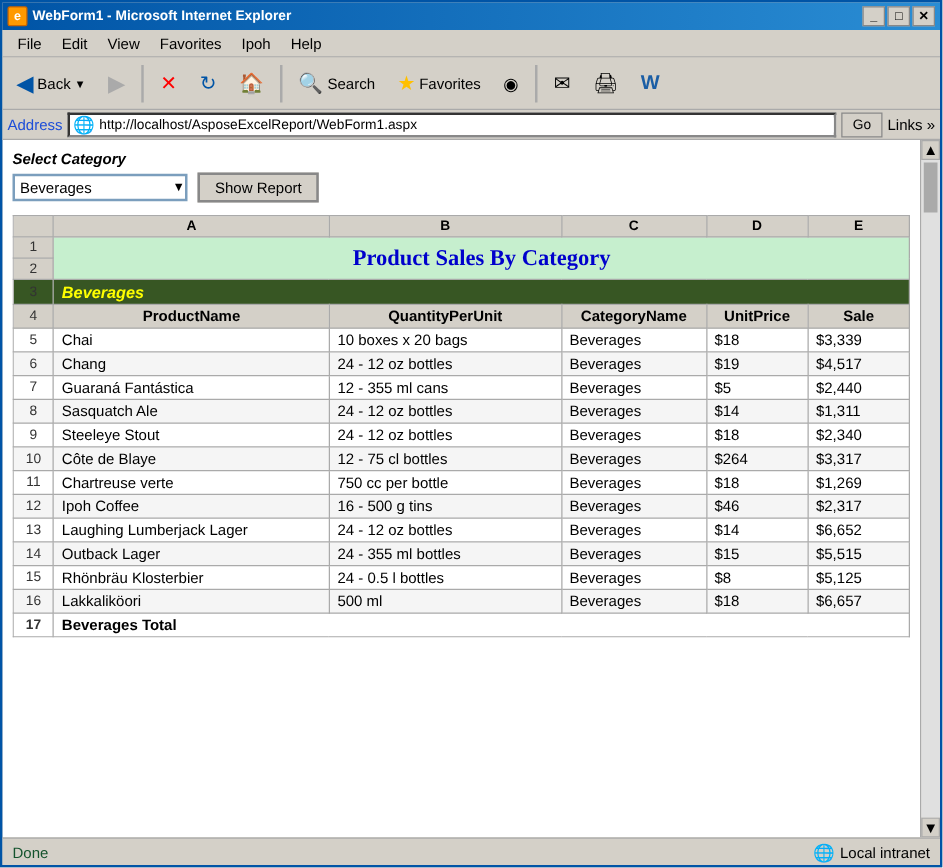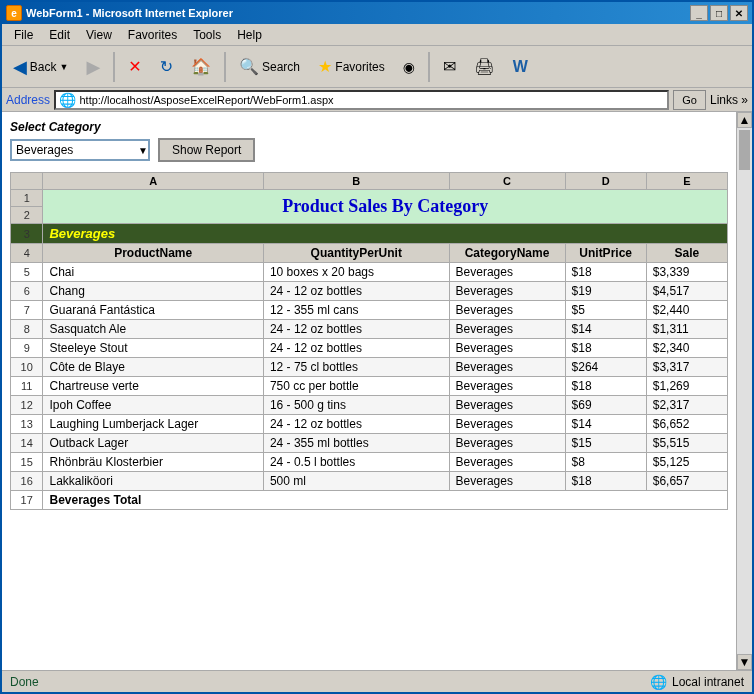"Tools" span.menu-item { text: Tools -> Ipoh }
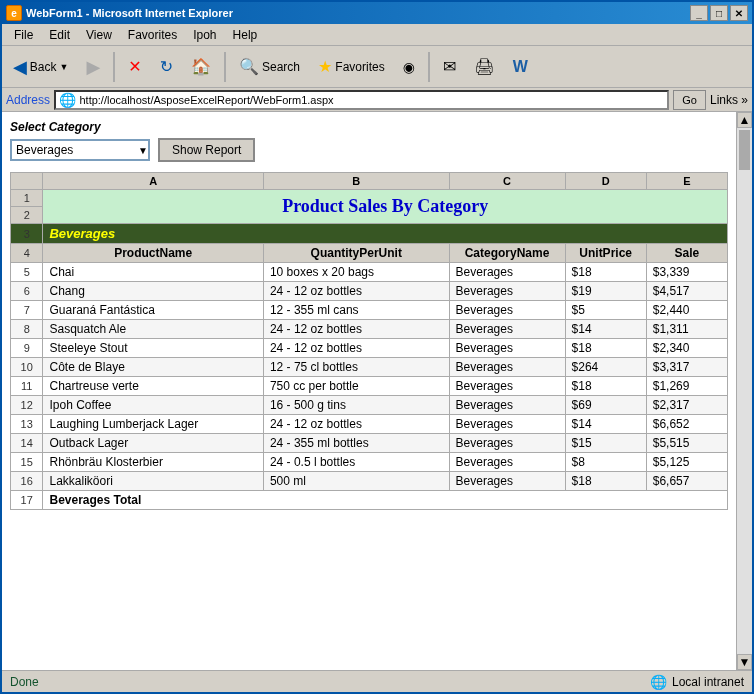"$69" td.cell { text: $69 -> $46 }
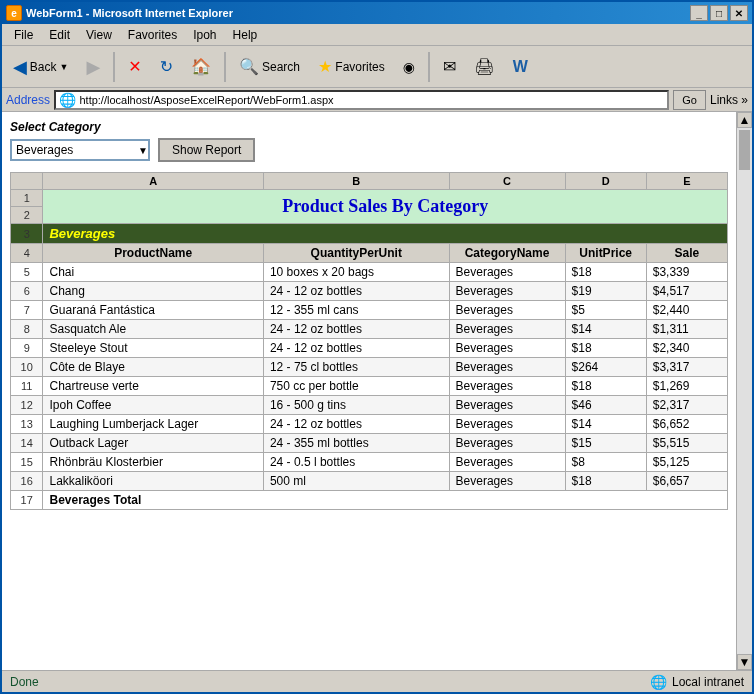"17" .total-row td { font-weight: normal -> bold }
